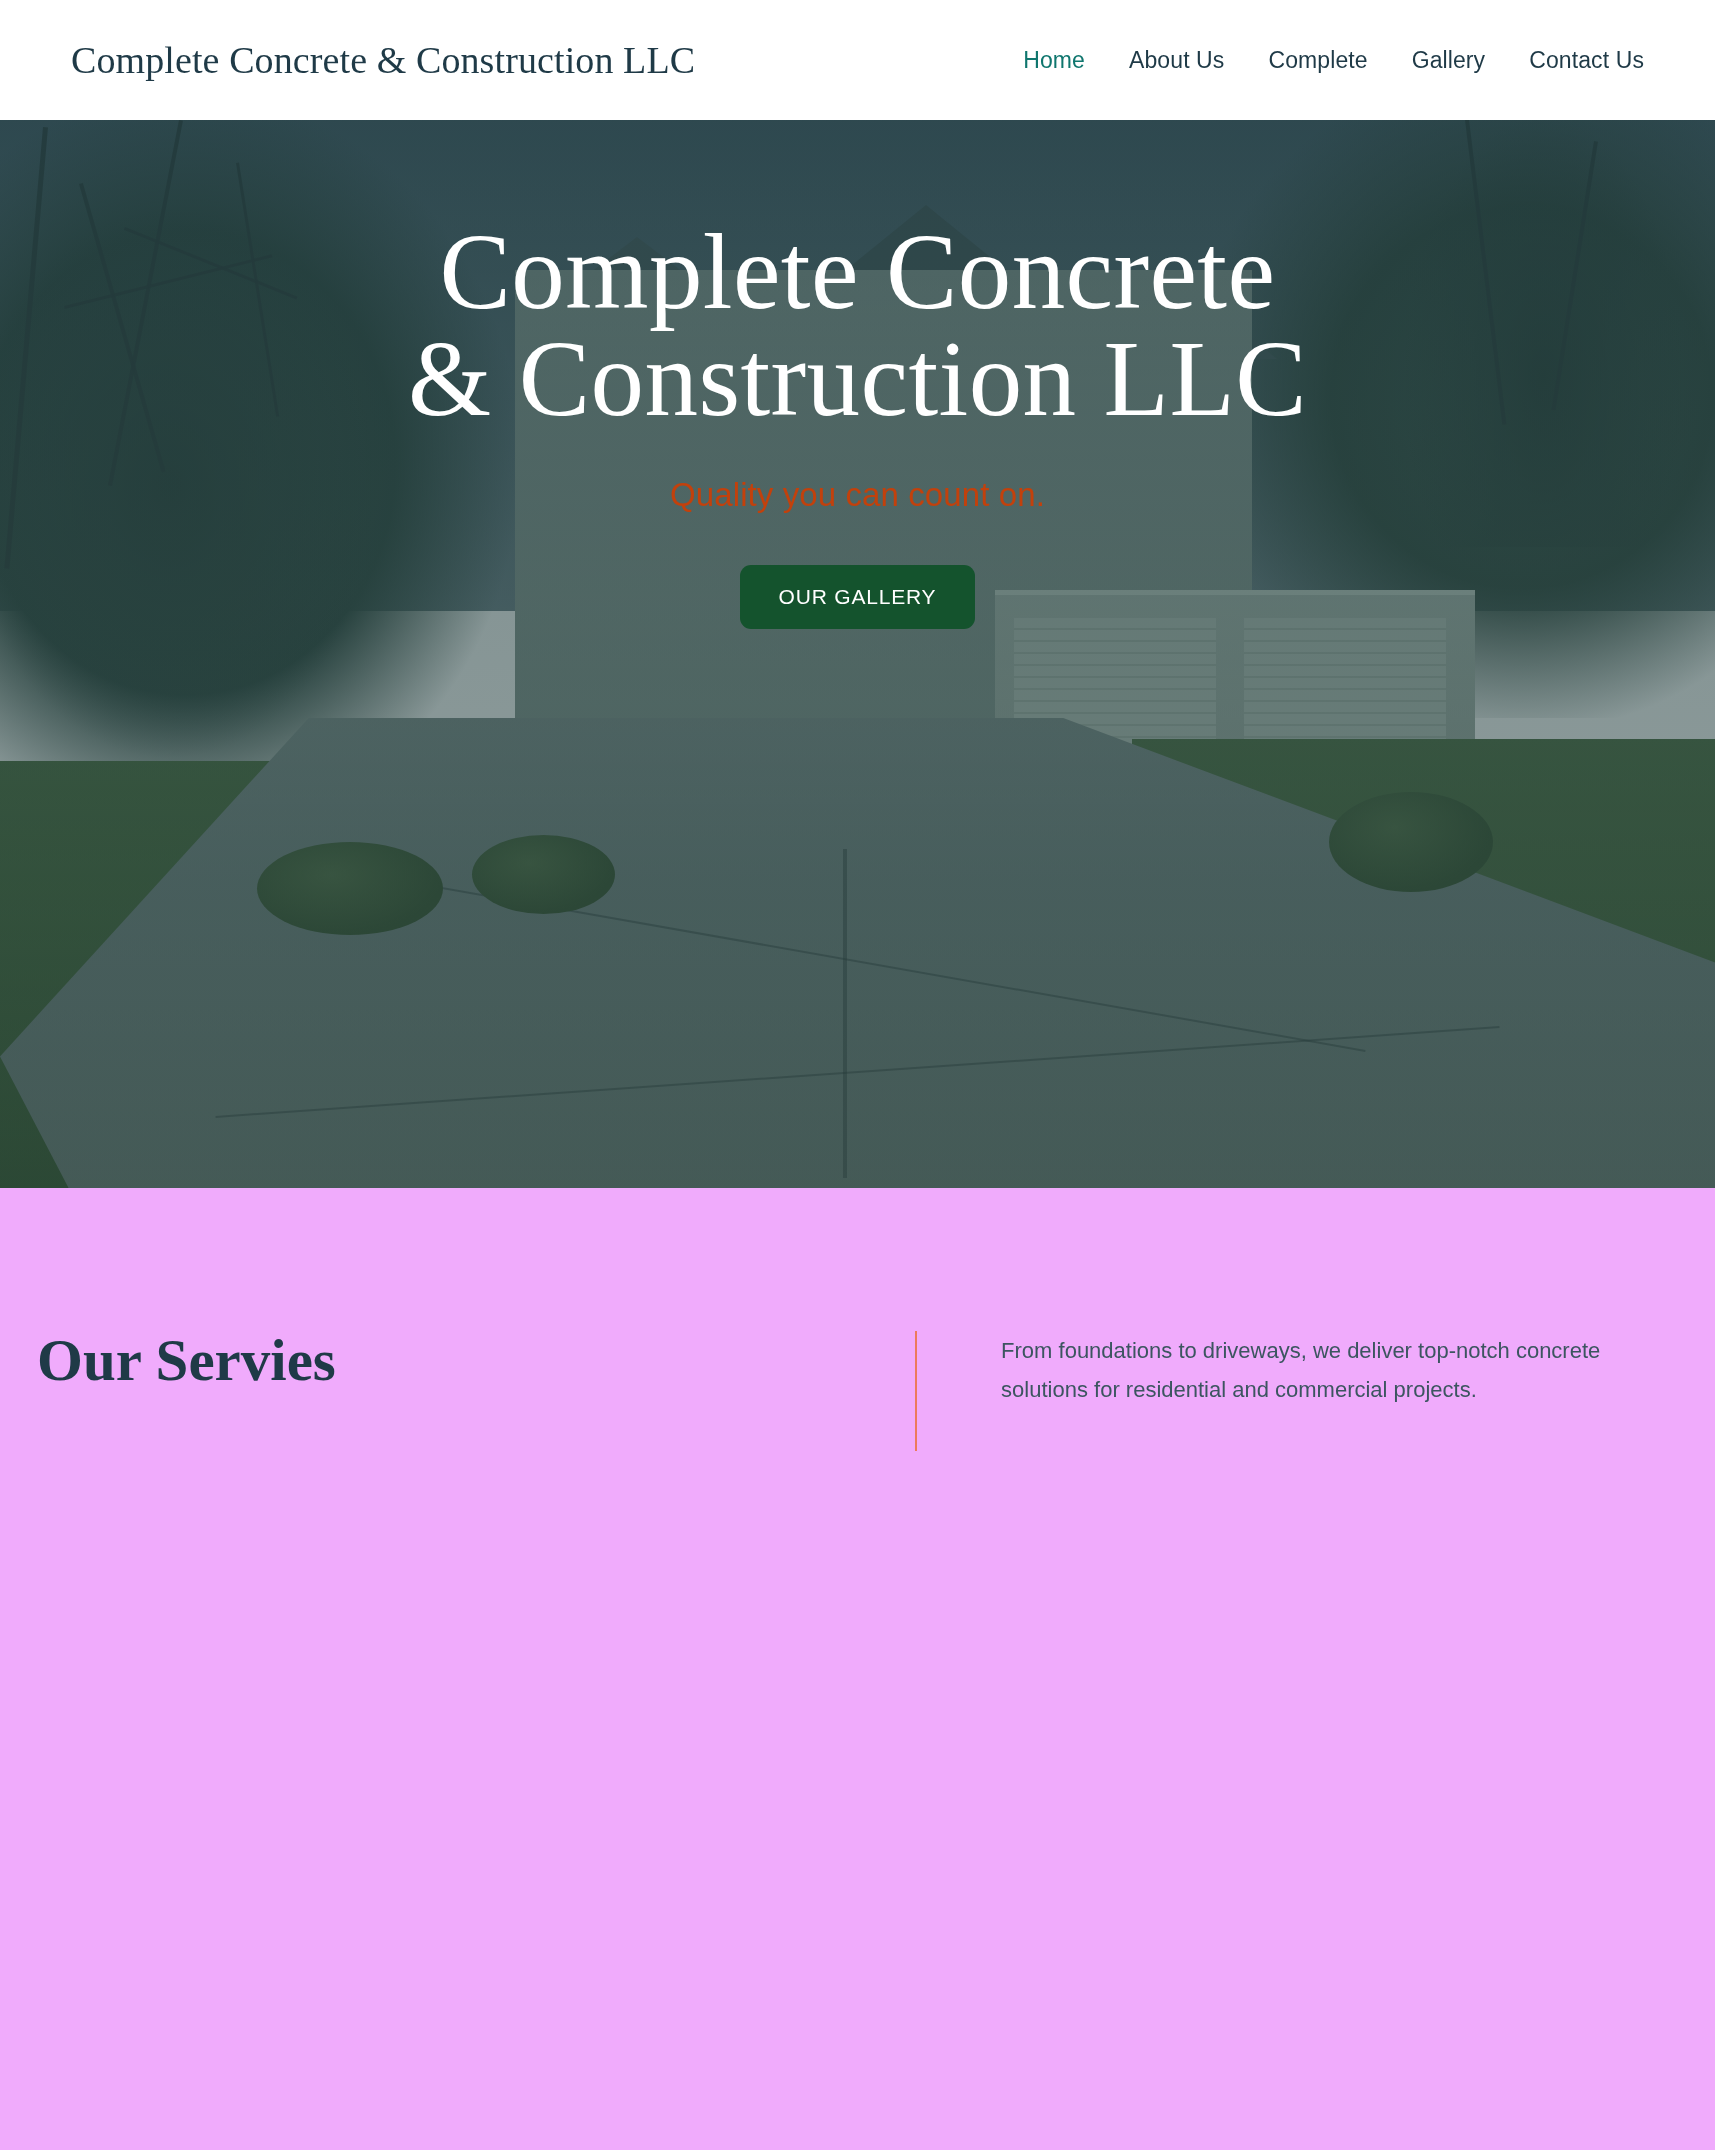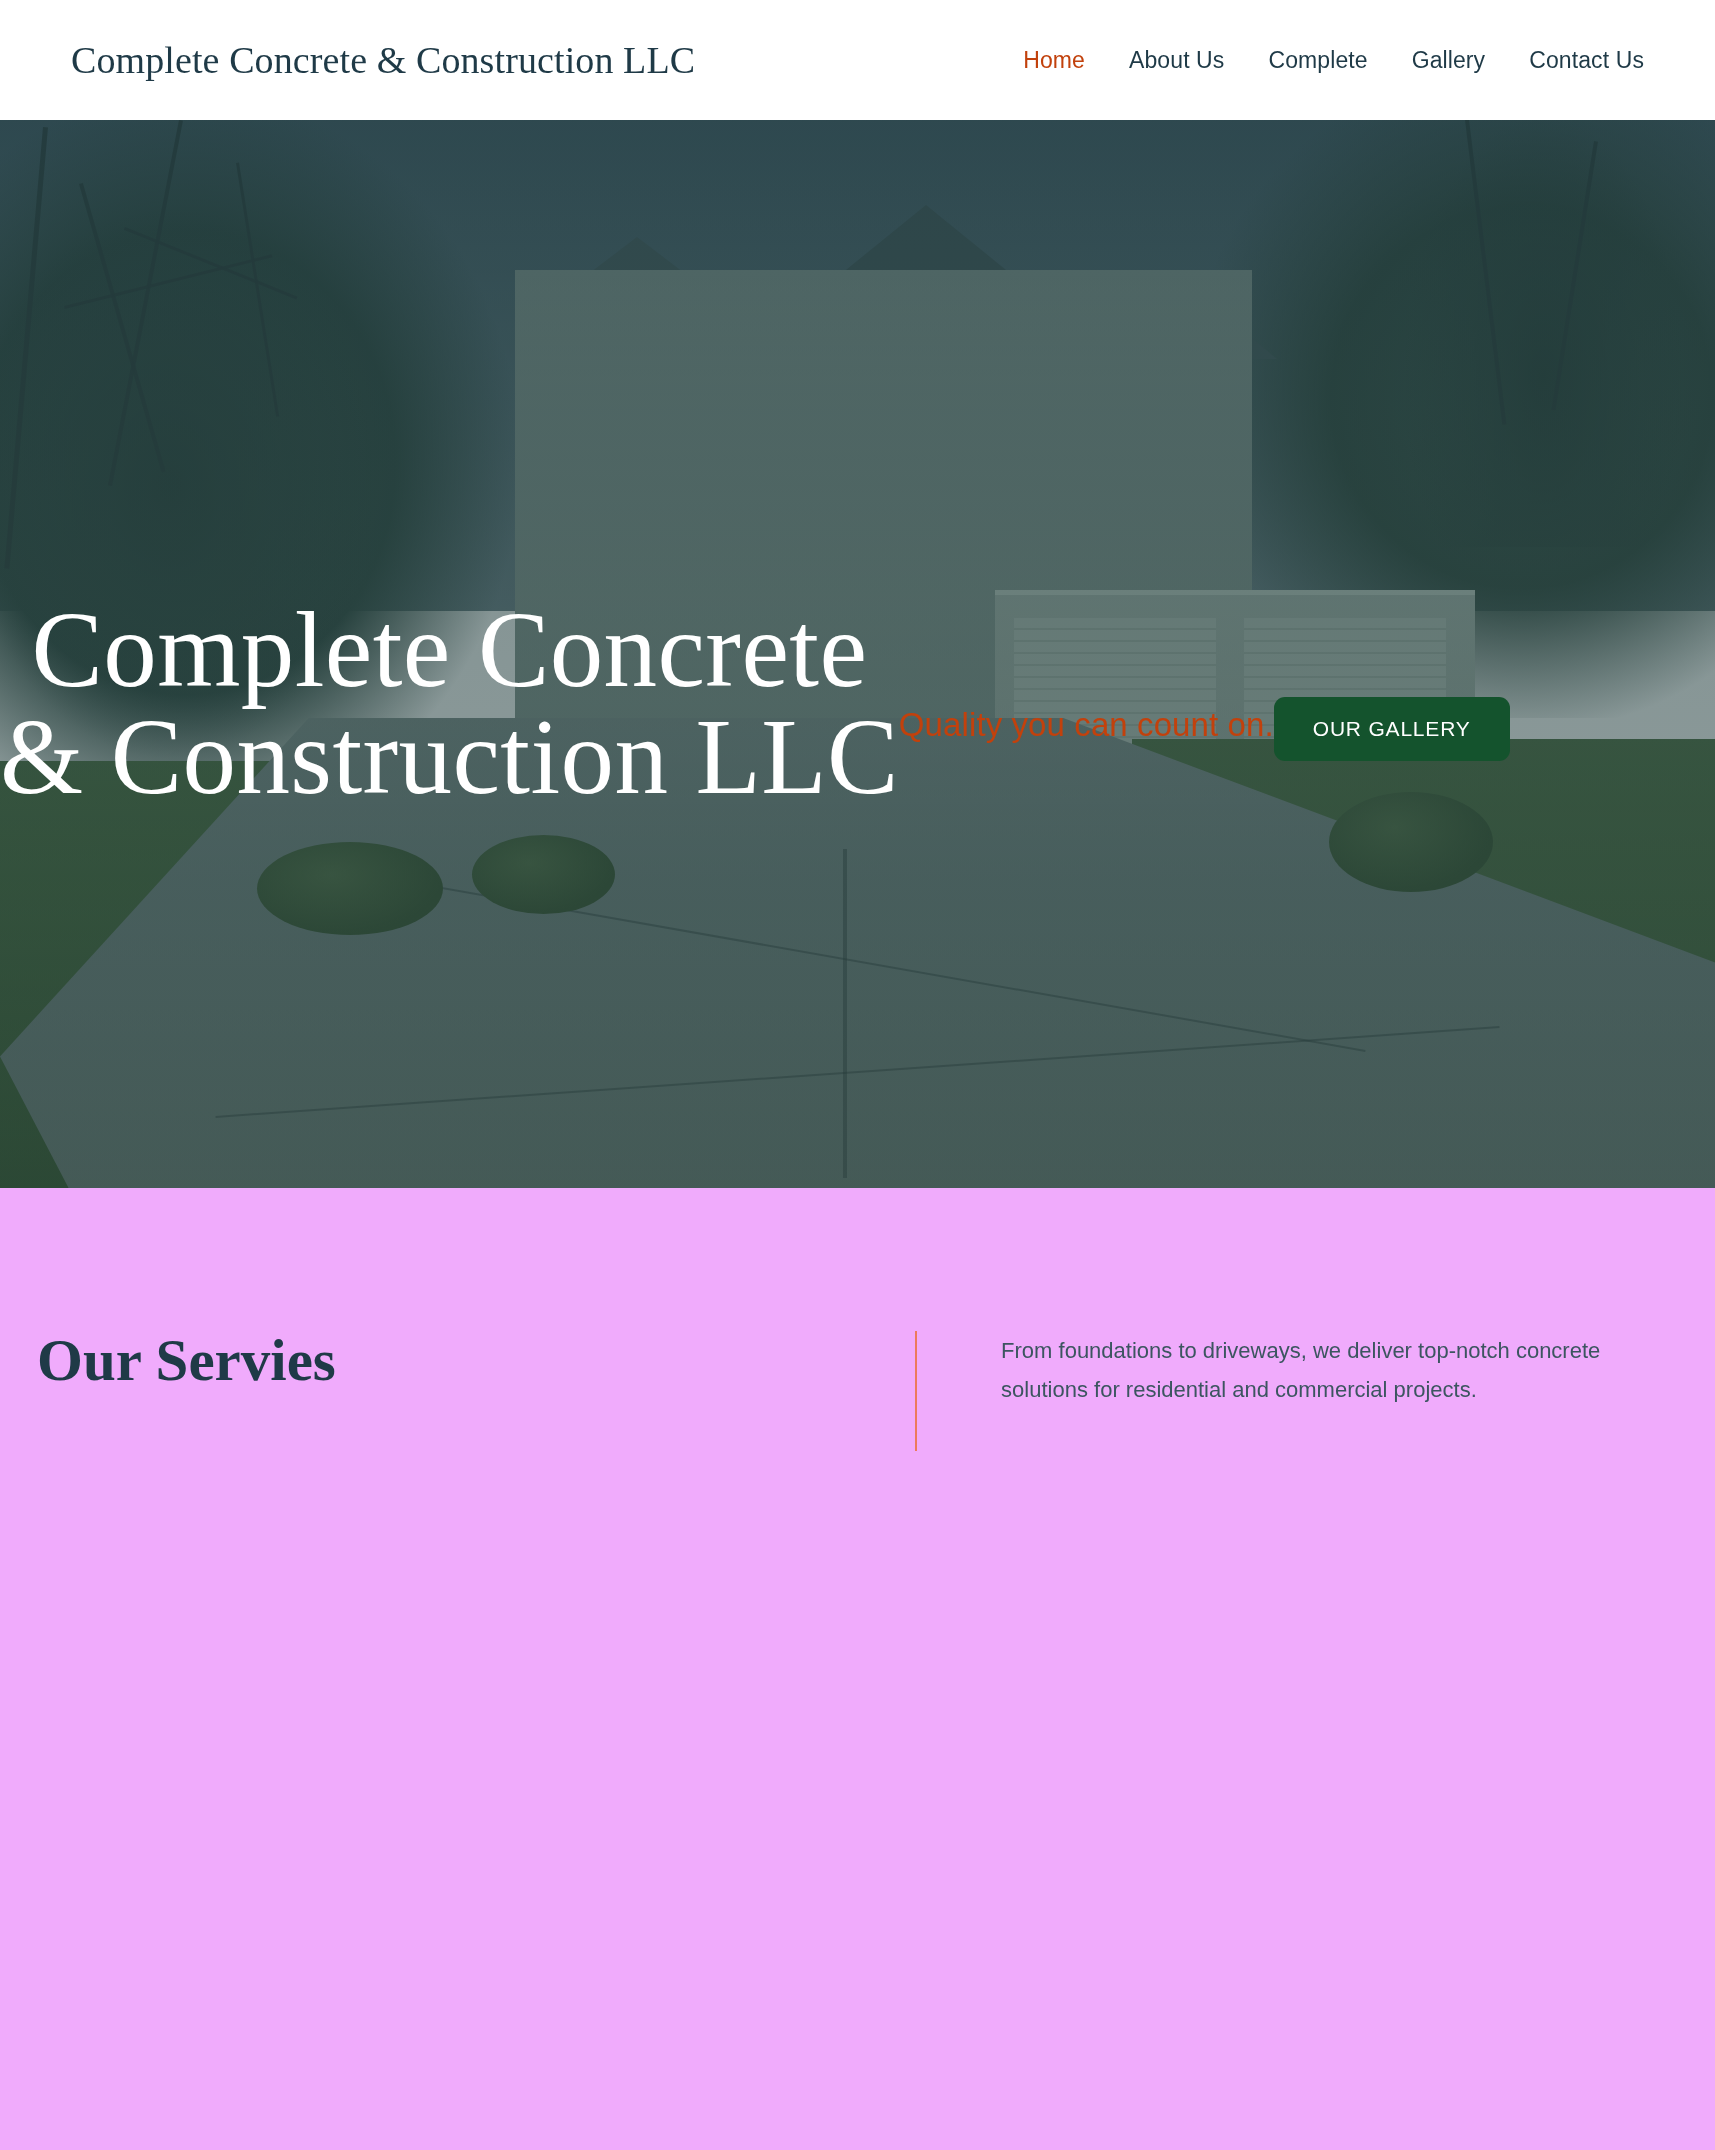"Home" .nav-item.active { color: #c2410c -> #0f766e }
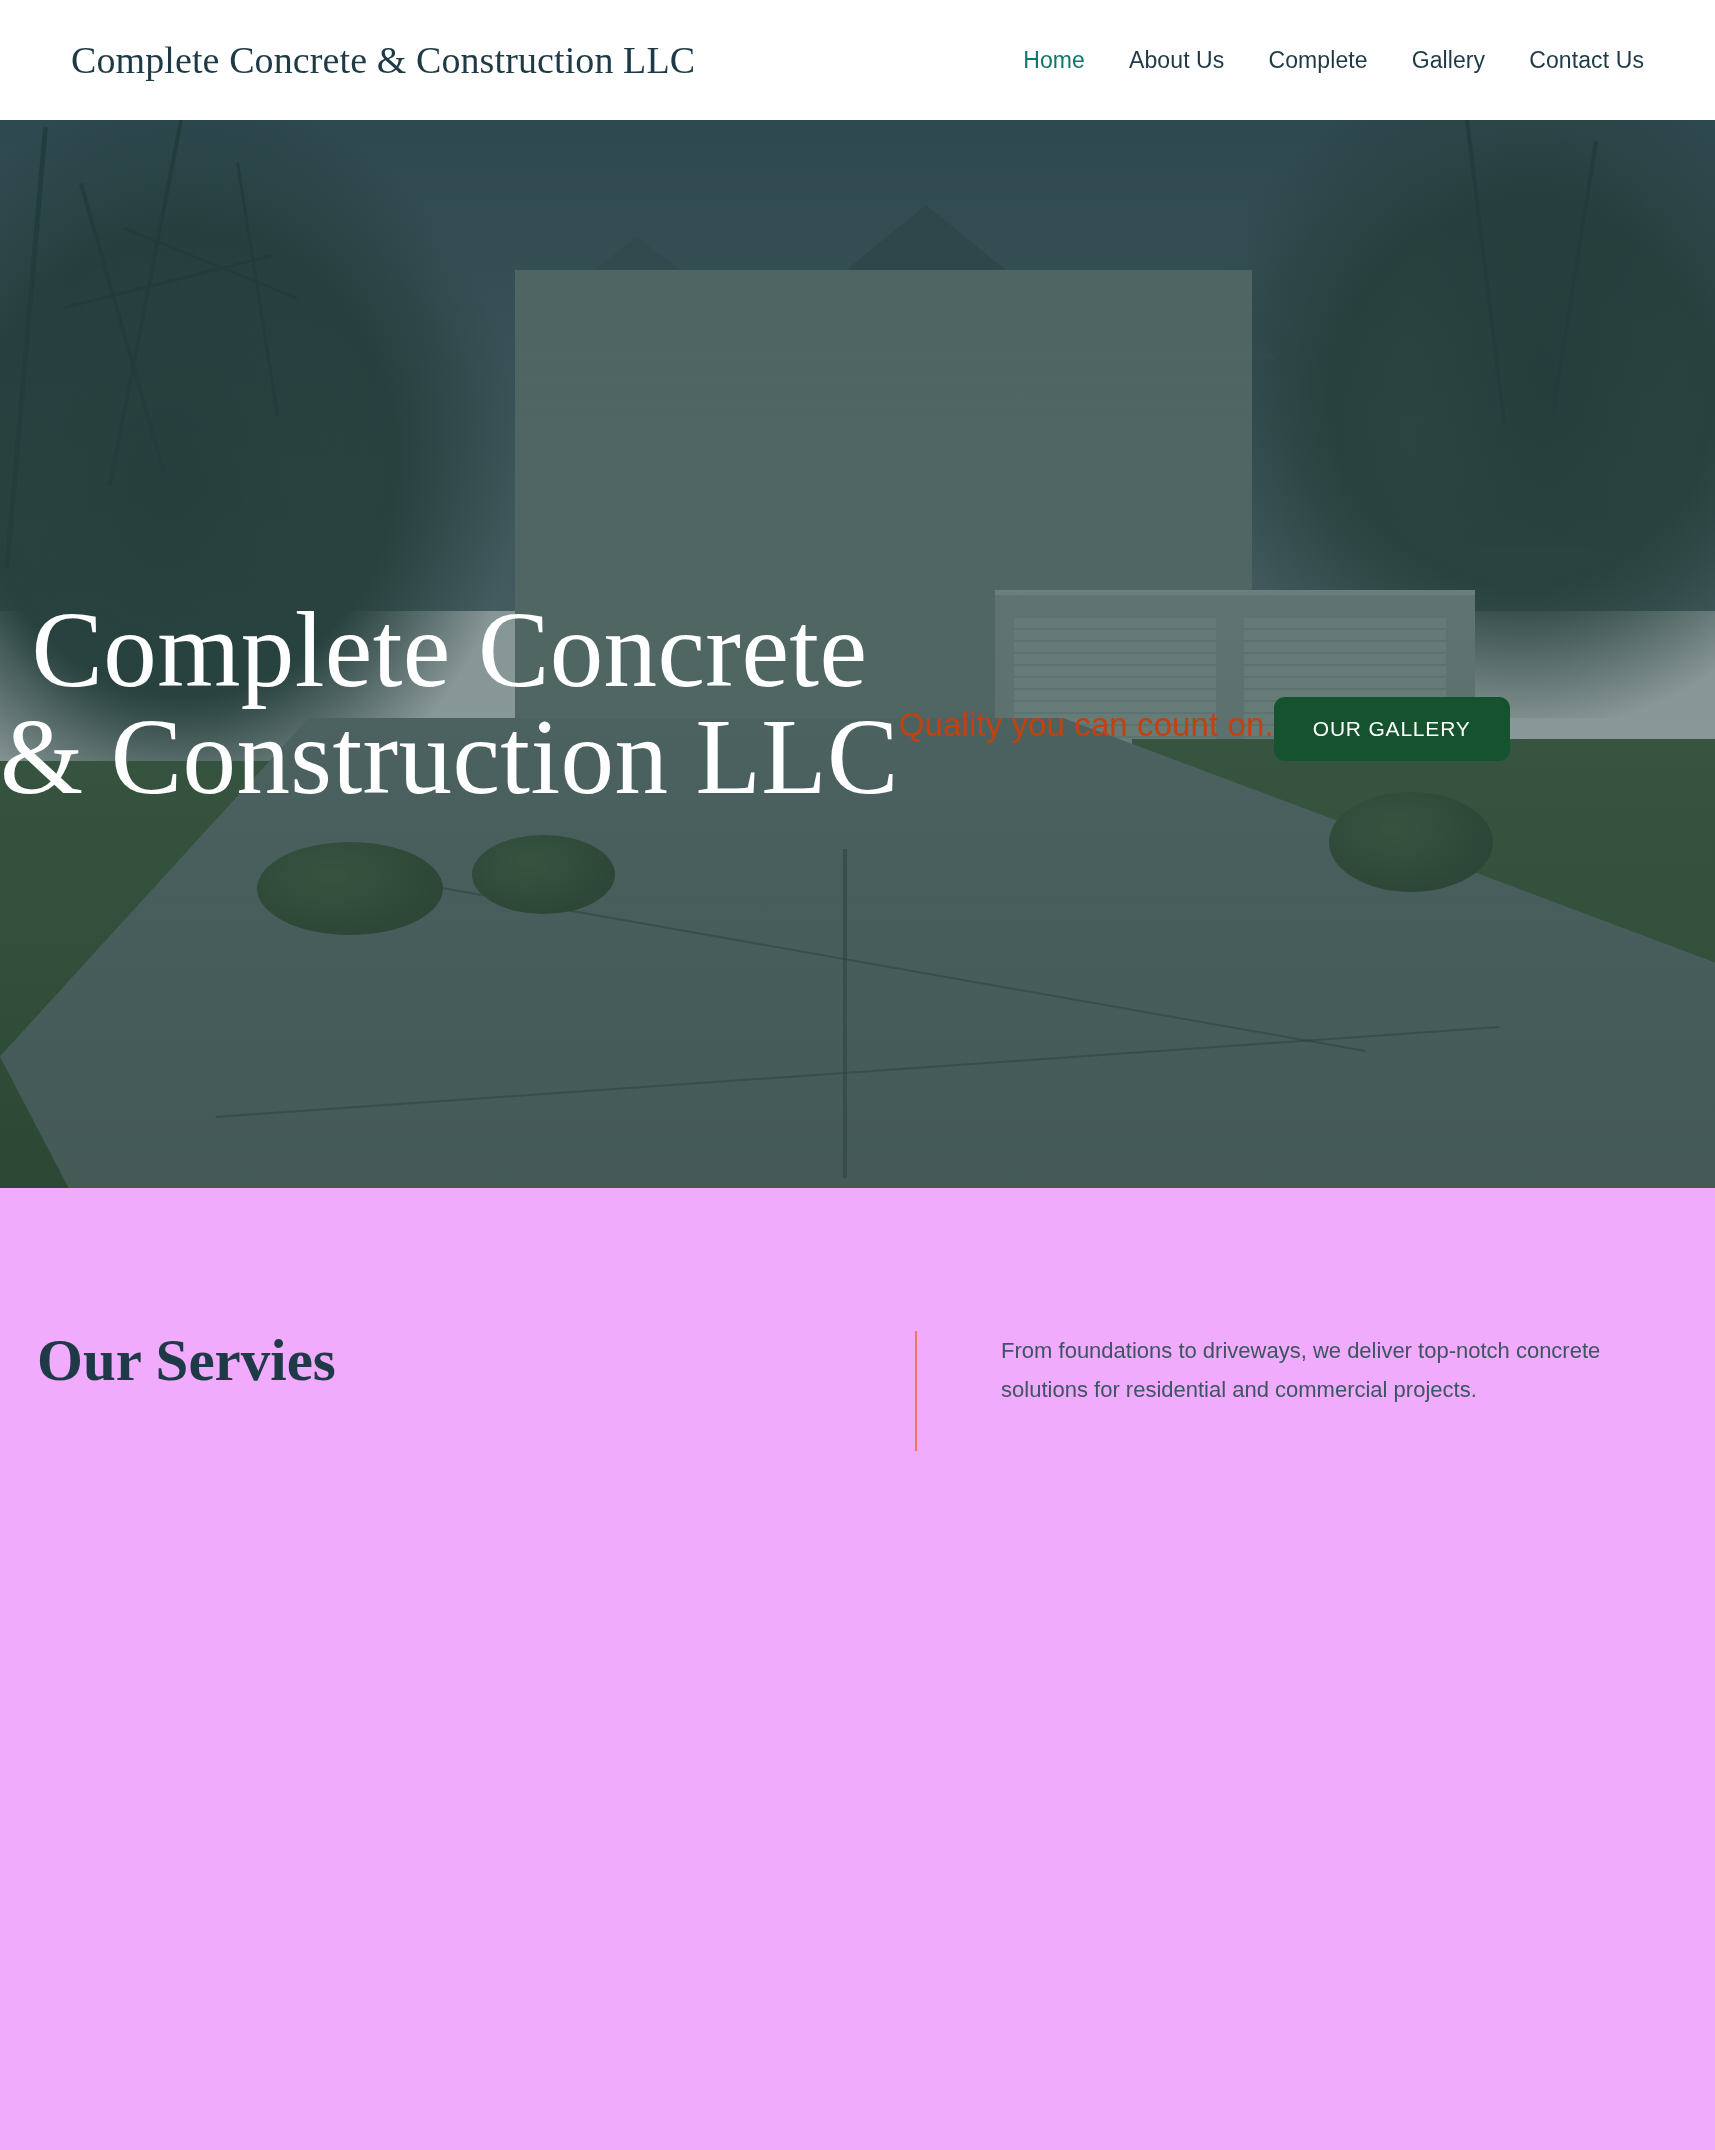"Complete Concrete" .hero-inner { flex-direction: row -> column }
